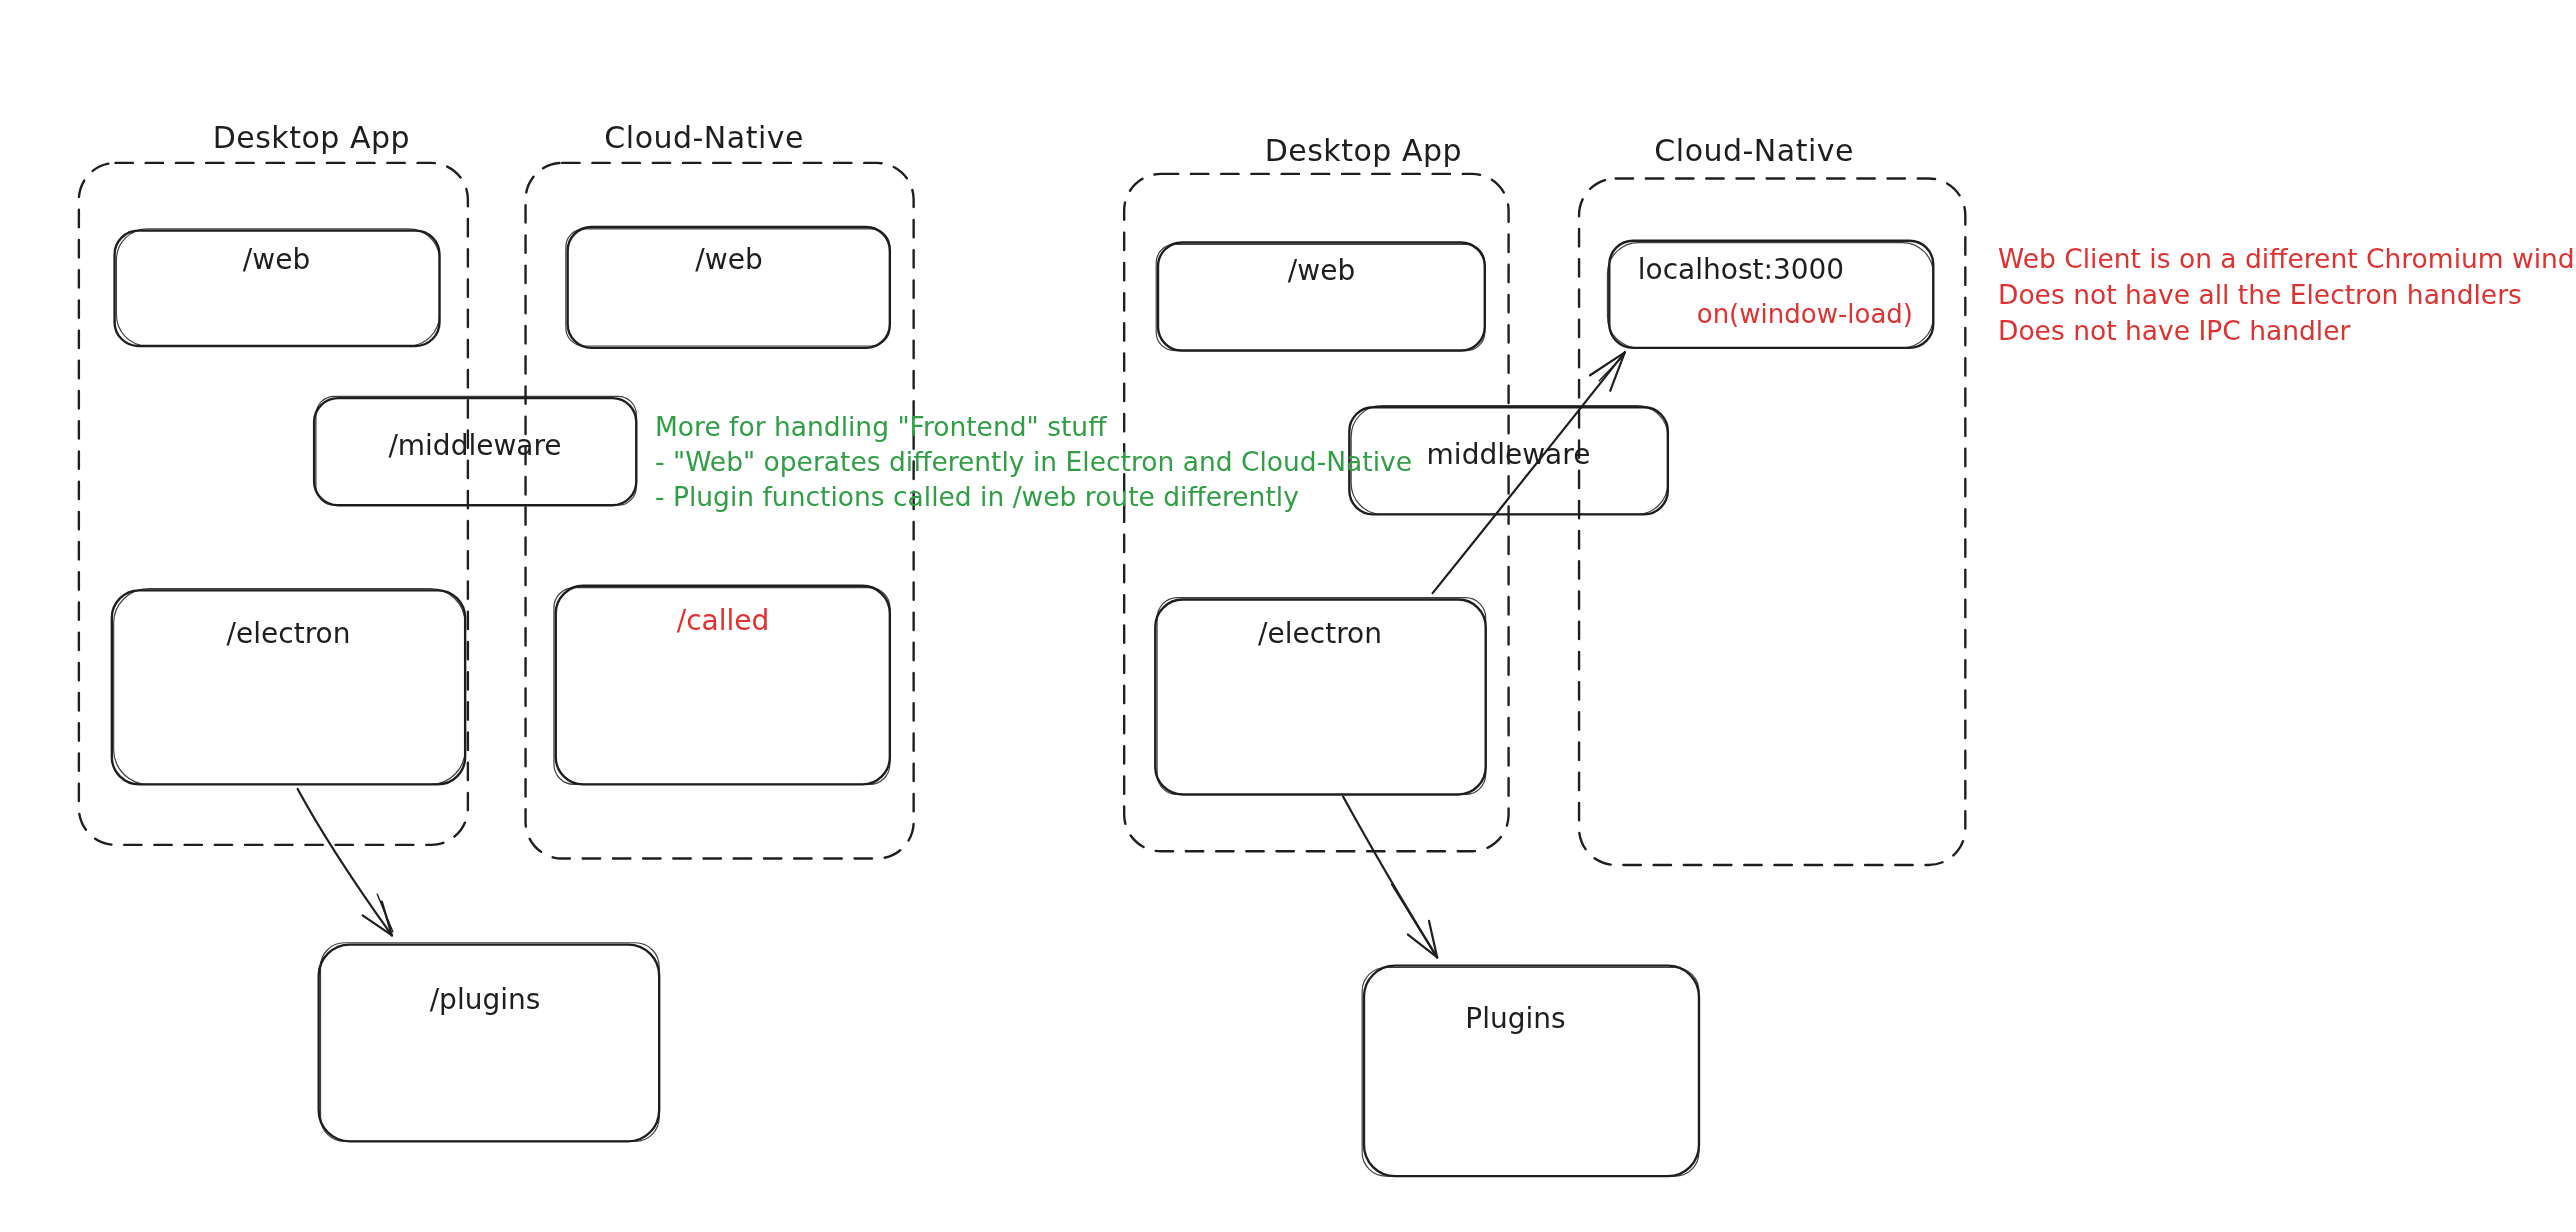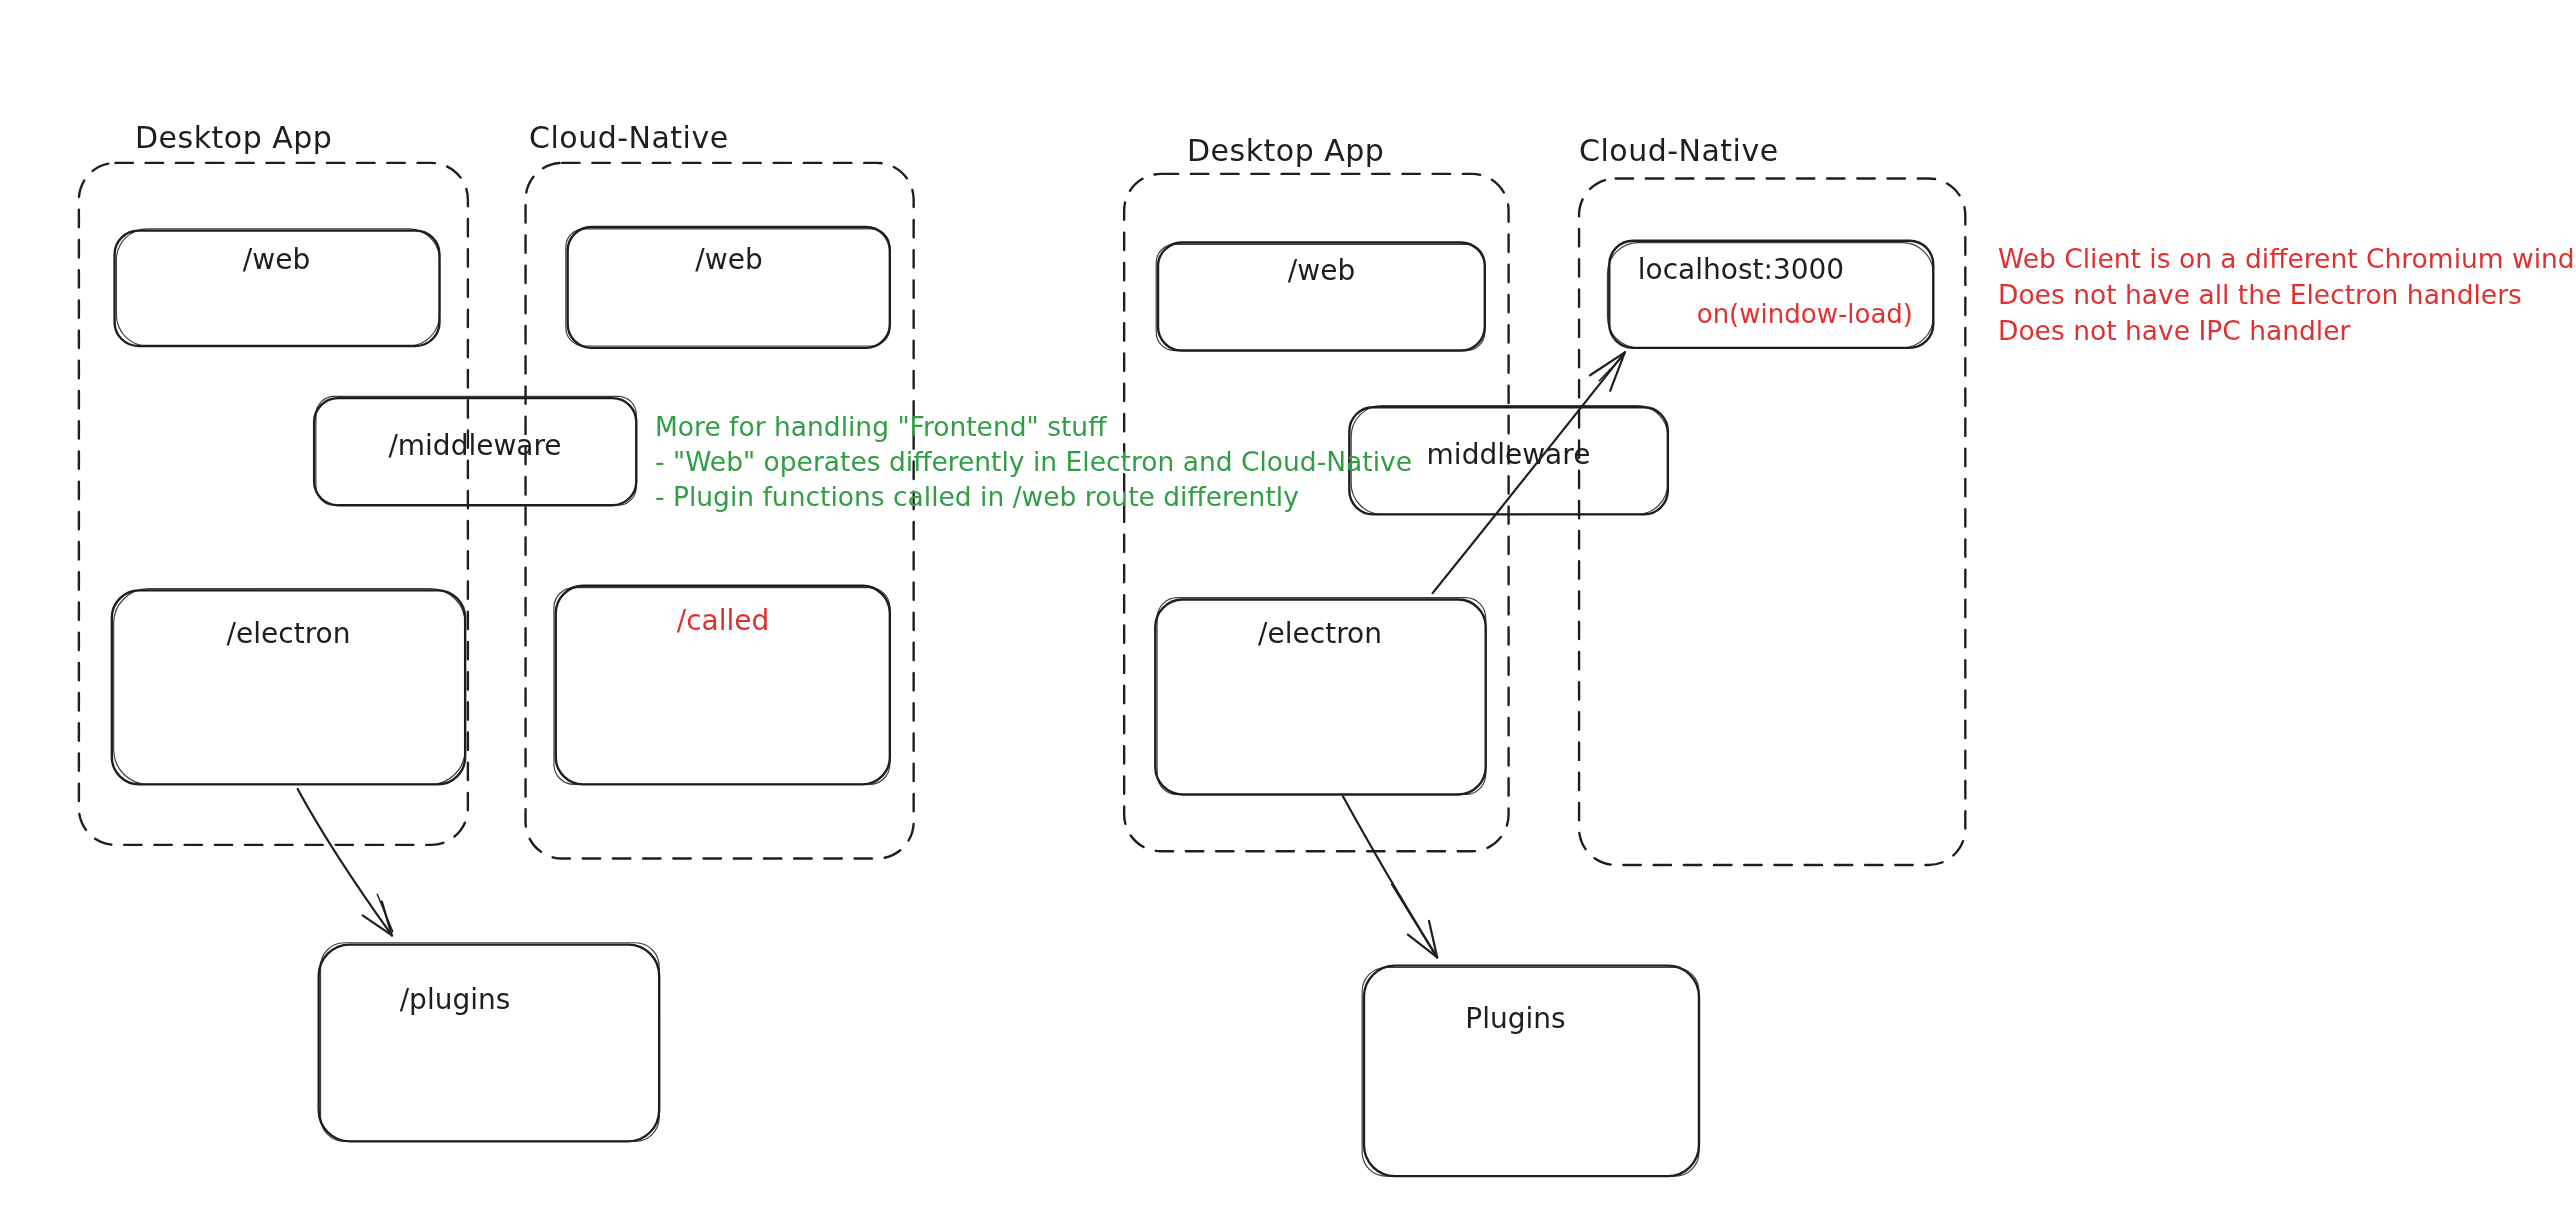"Desktop App" .title { text-align: left -> right }
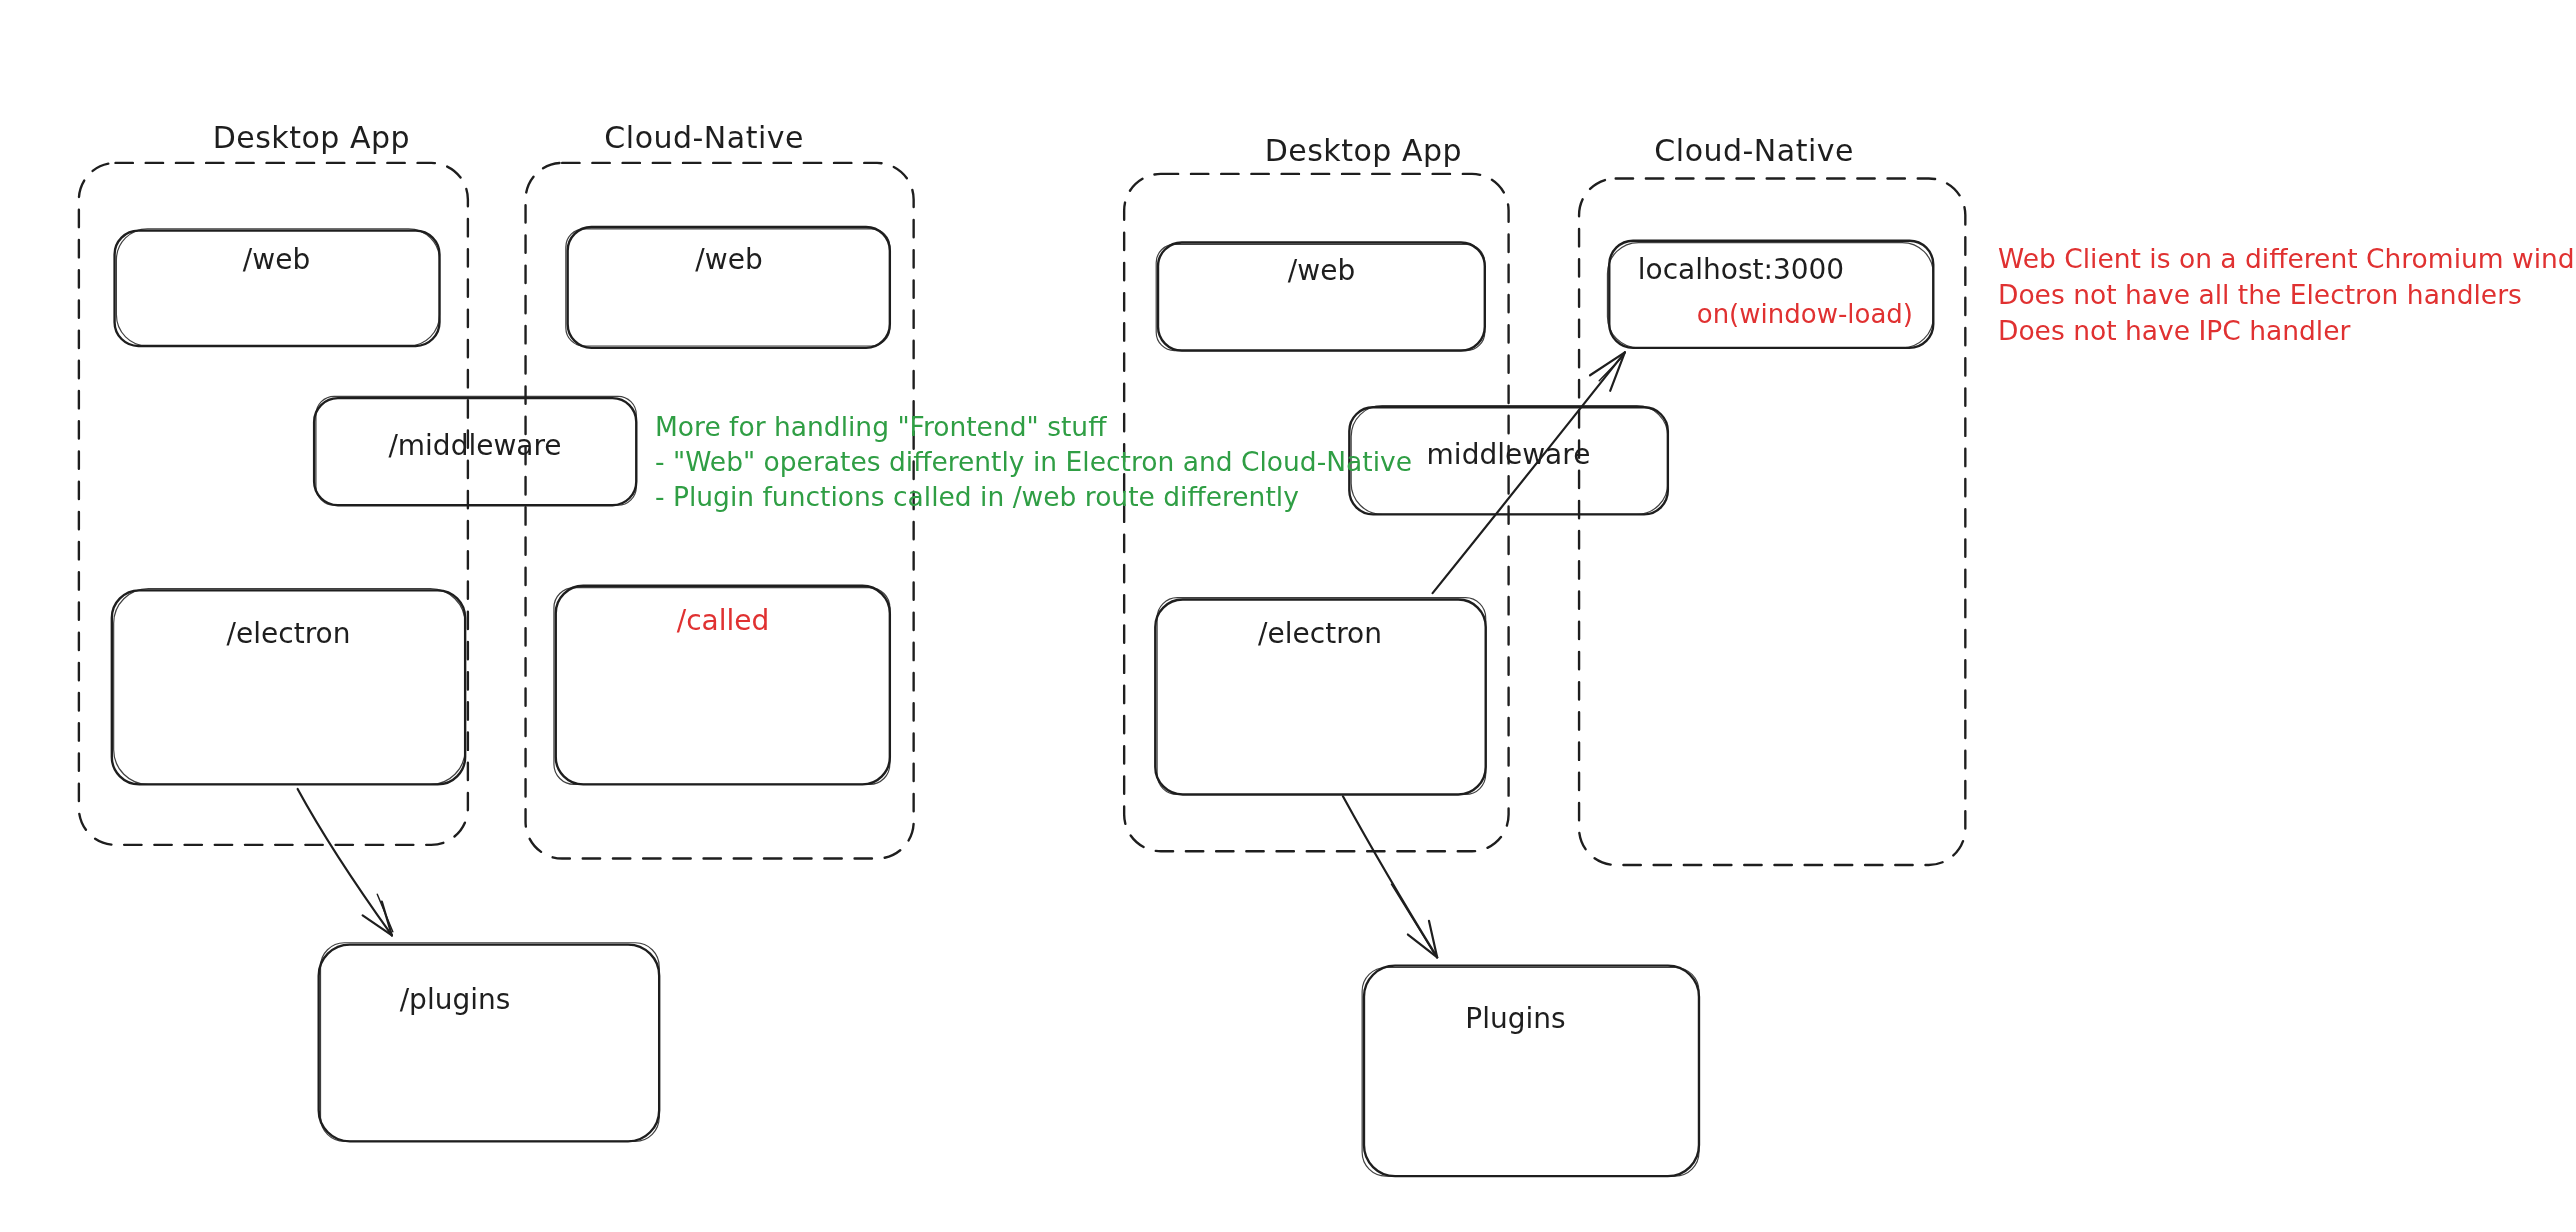"/plugins" div.txt { padding-left: none -> 30px }
